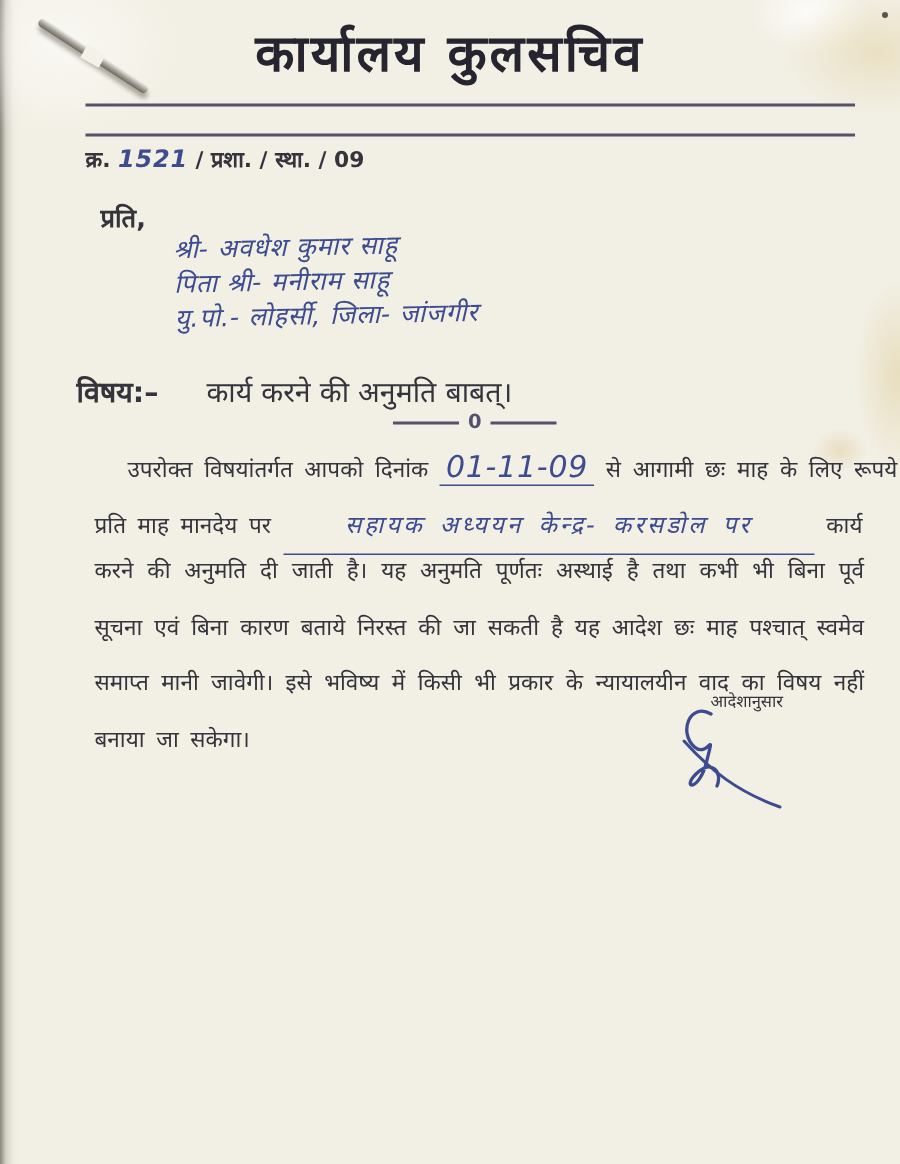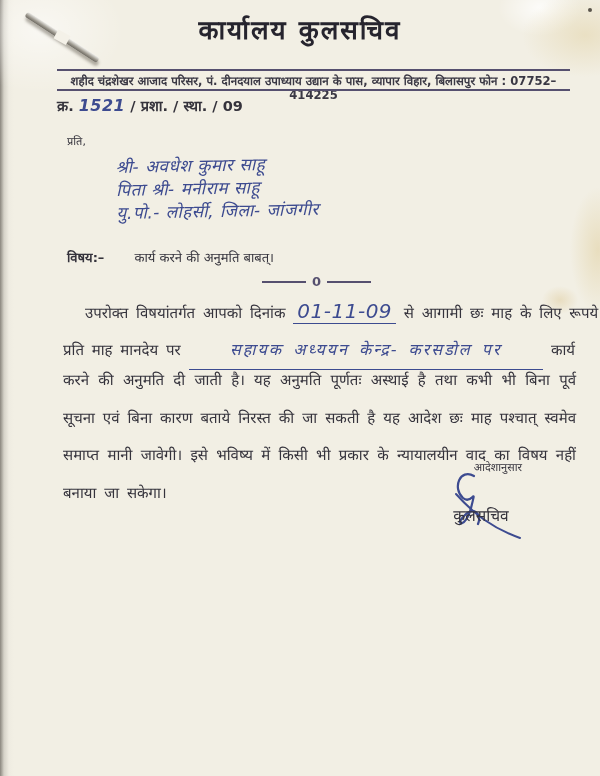"कार्यालय कुलसचिव" .title1 { font-size: 26px -> 34px }
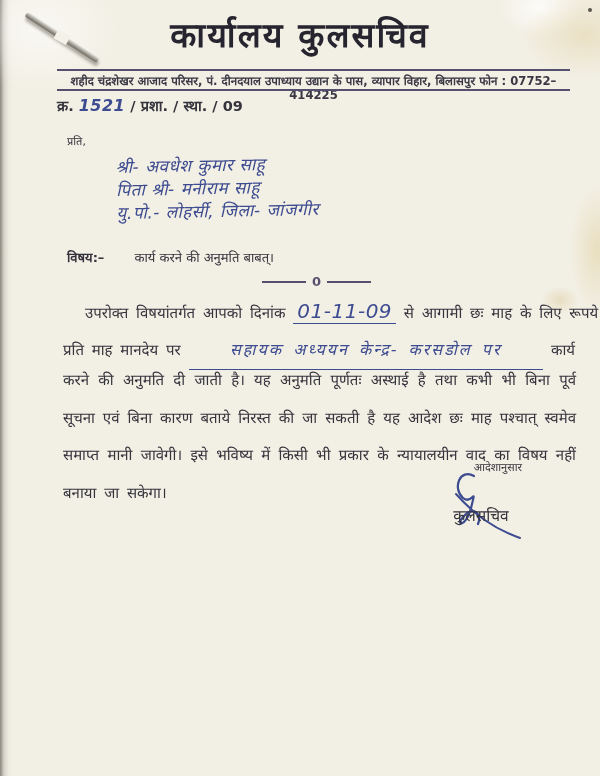"शहीद चंद्रशेखर आजाद परिसर, पं." div.abs { html: <div>शहीद चंद्रशेखर आजाद परिसर, पं. दीनदयाल उपाध्याय उद्यान के पास, व्यापार विहार, बिलासपुर फोन : 07752–414225</div> -> none }
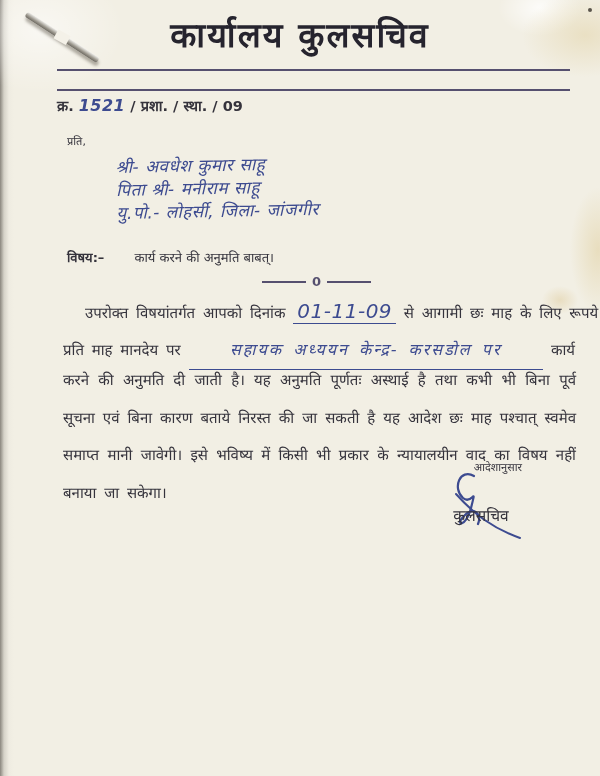"प्रति," div.abs { font-size: 11px -> 17px; font-weight: none -> bold }
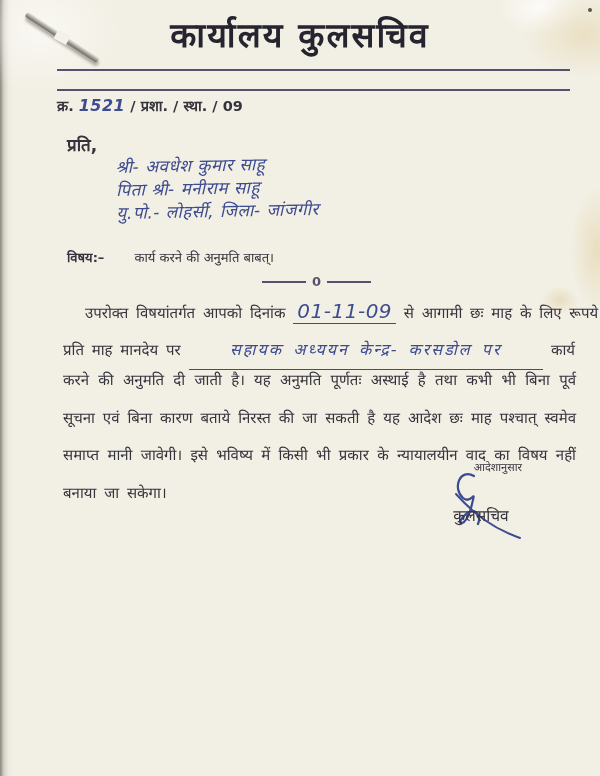"विषय:– कार्य करने की अनुमति" div.abs { font-size: 13px -> 19px; left: 67px -> 51px }
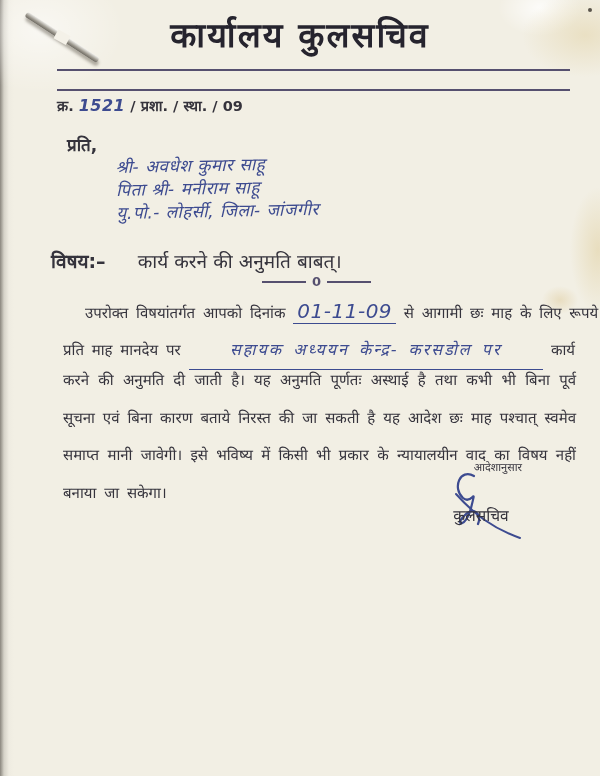"कुलसचिव" div.sig-name { html: <div>कुलसचिव</div> -> none }
